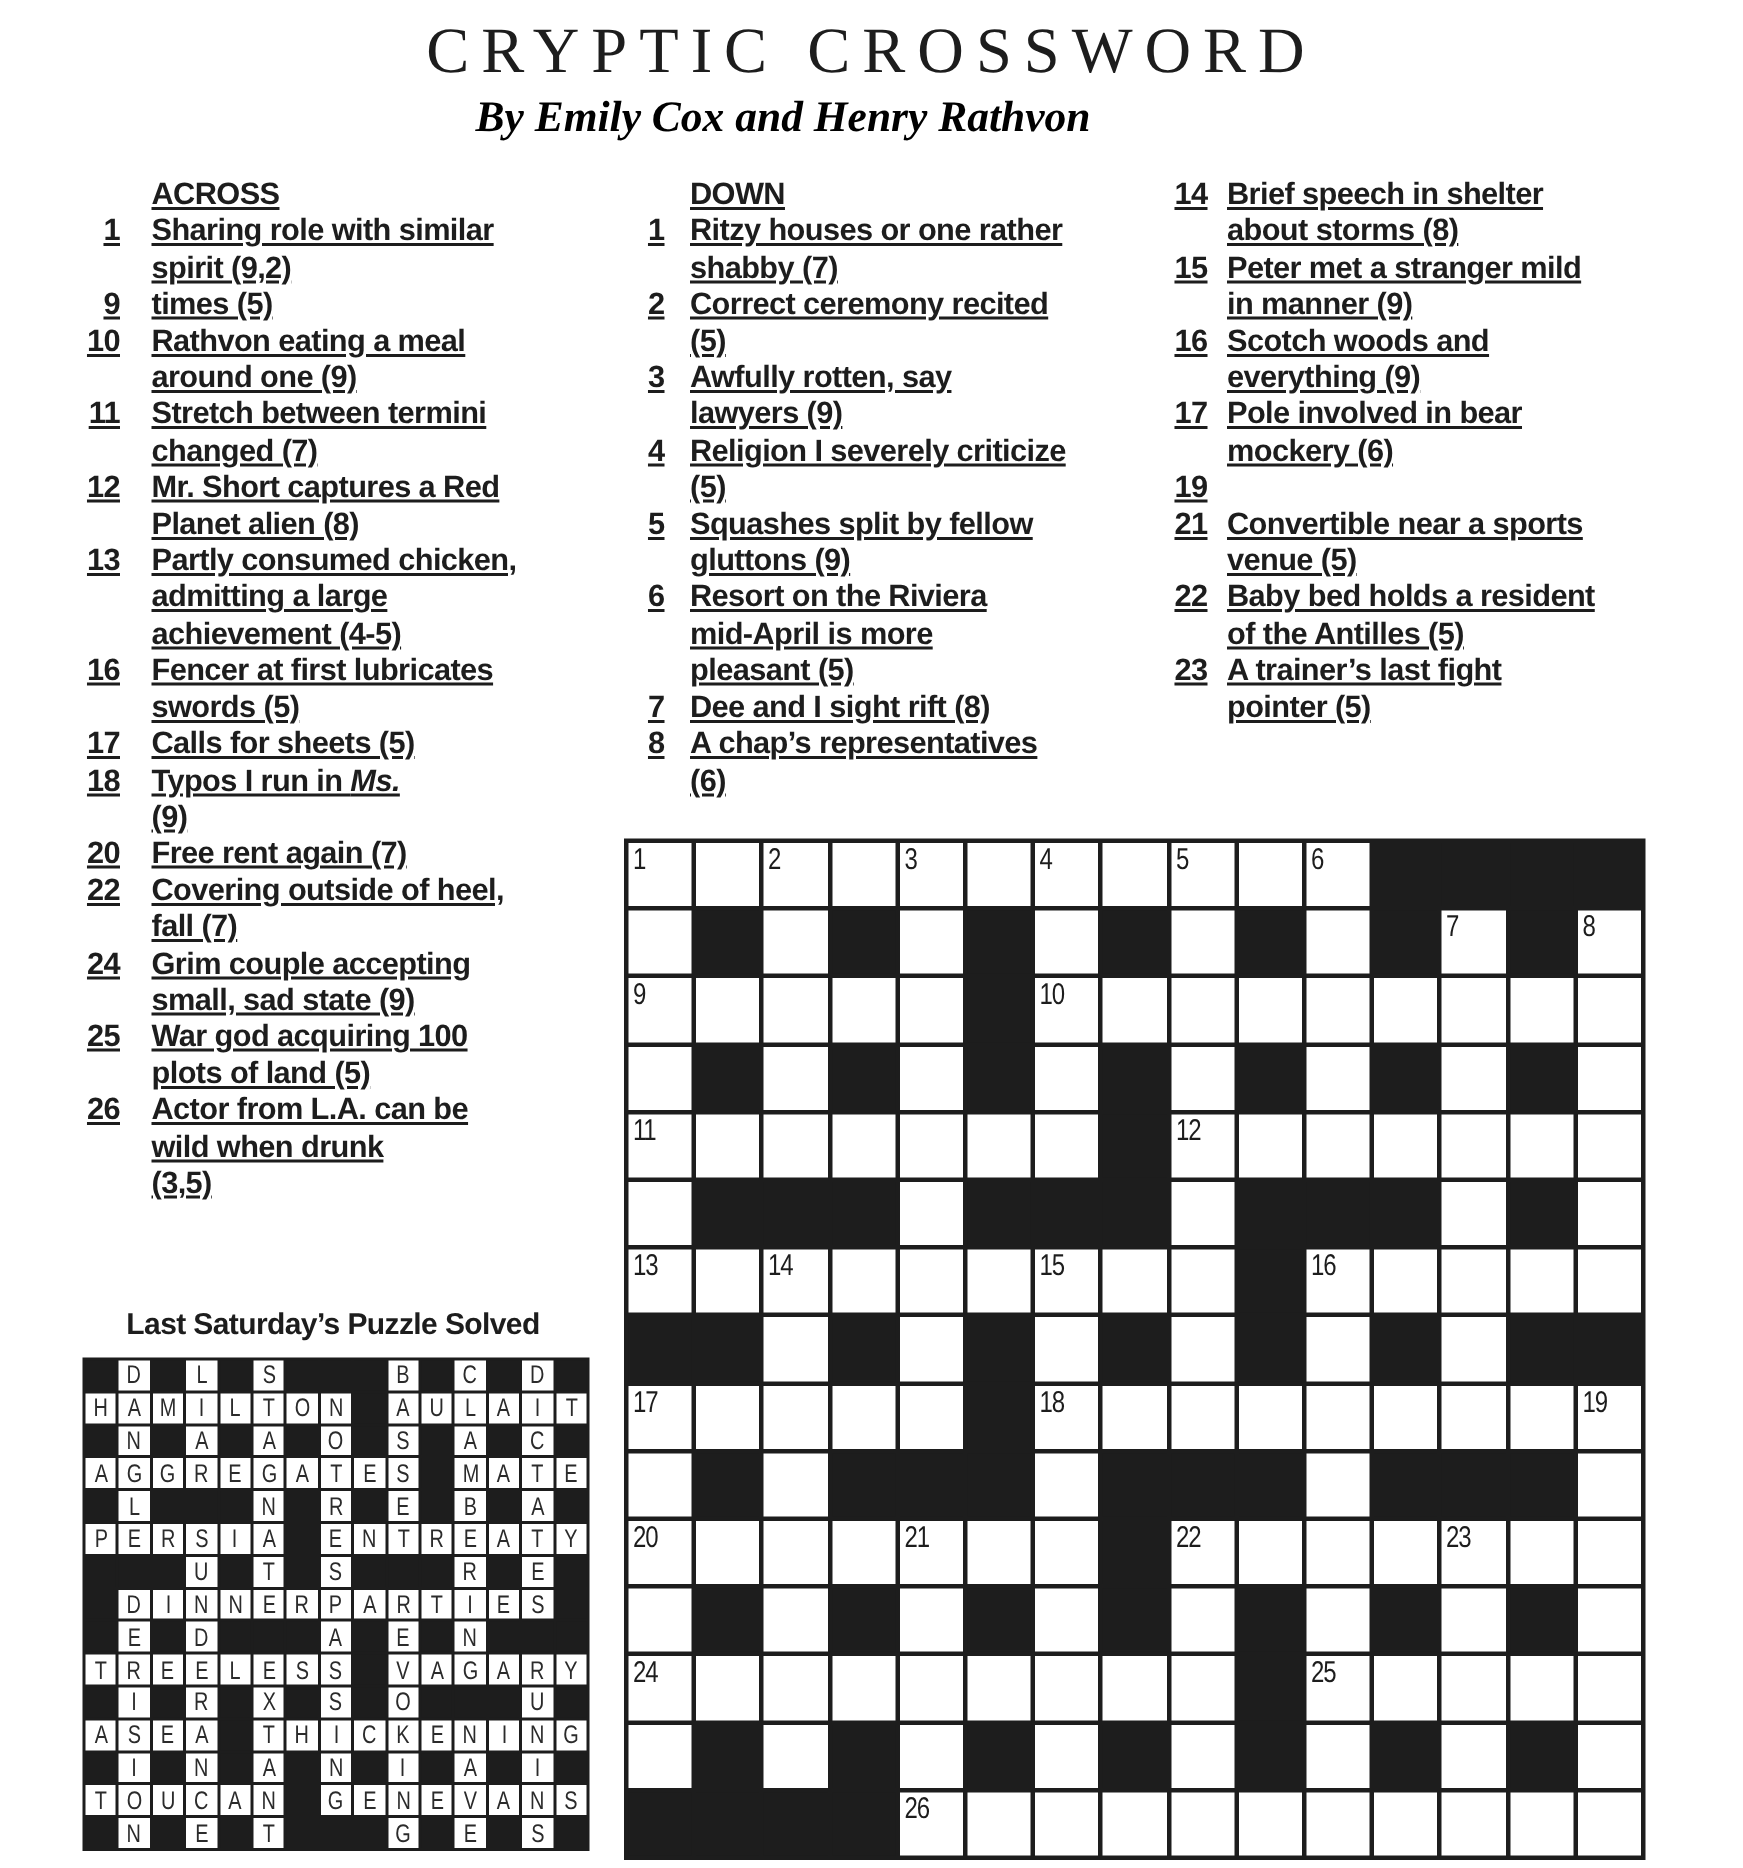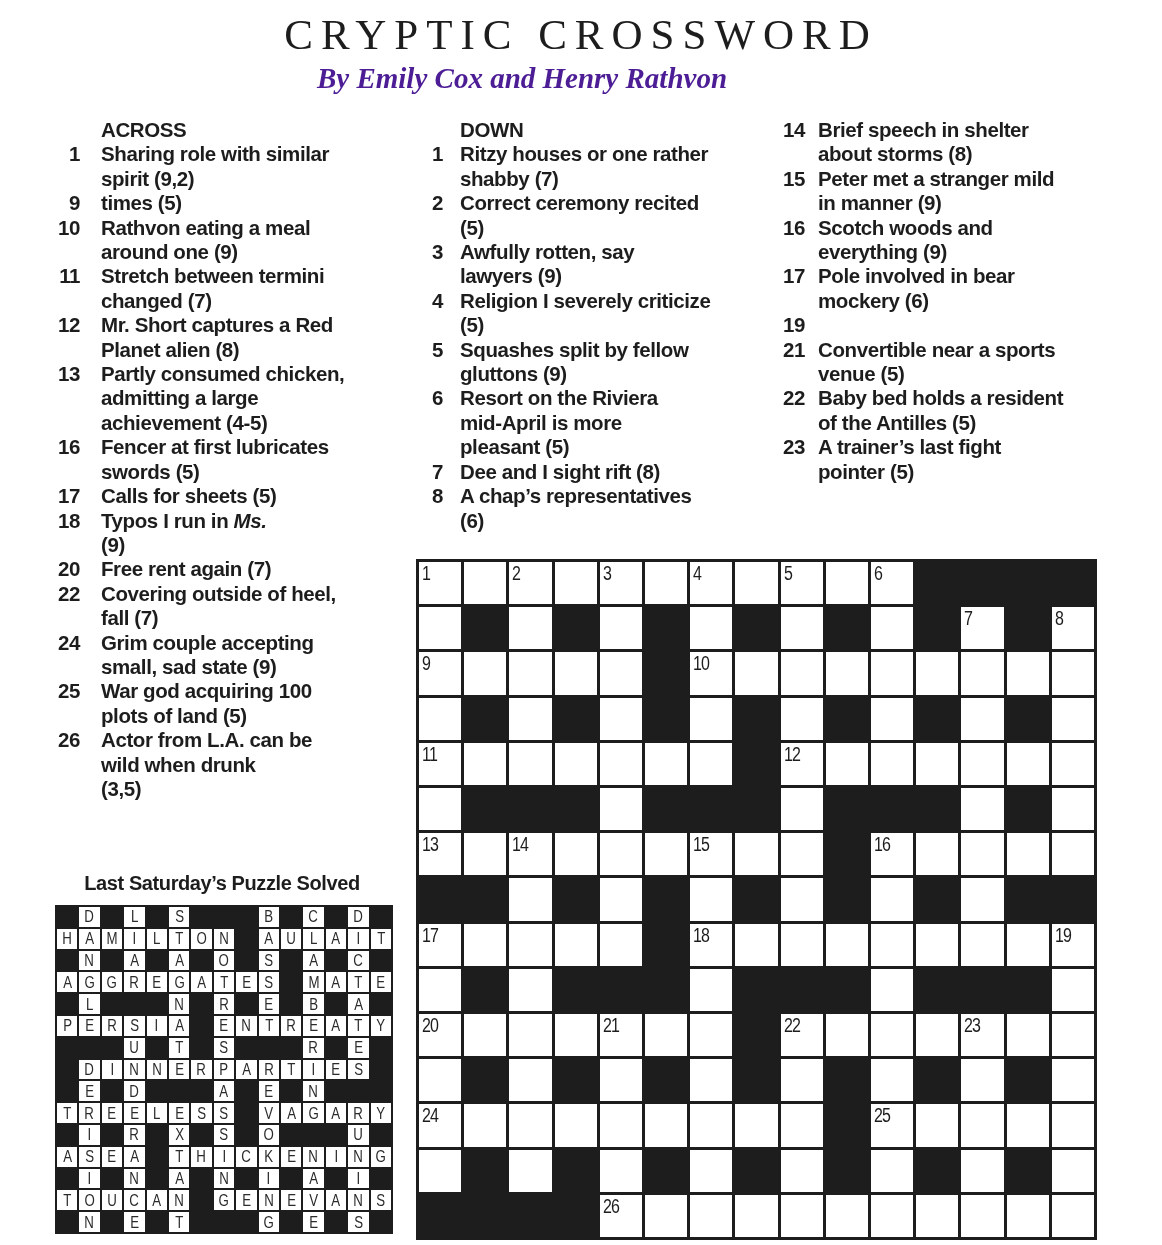"By Emily Cox and Henry" .byline { color: #4c1d95 -> #000000 }
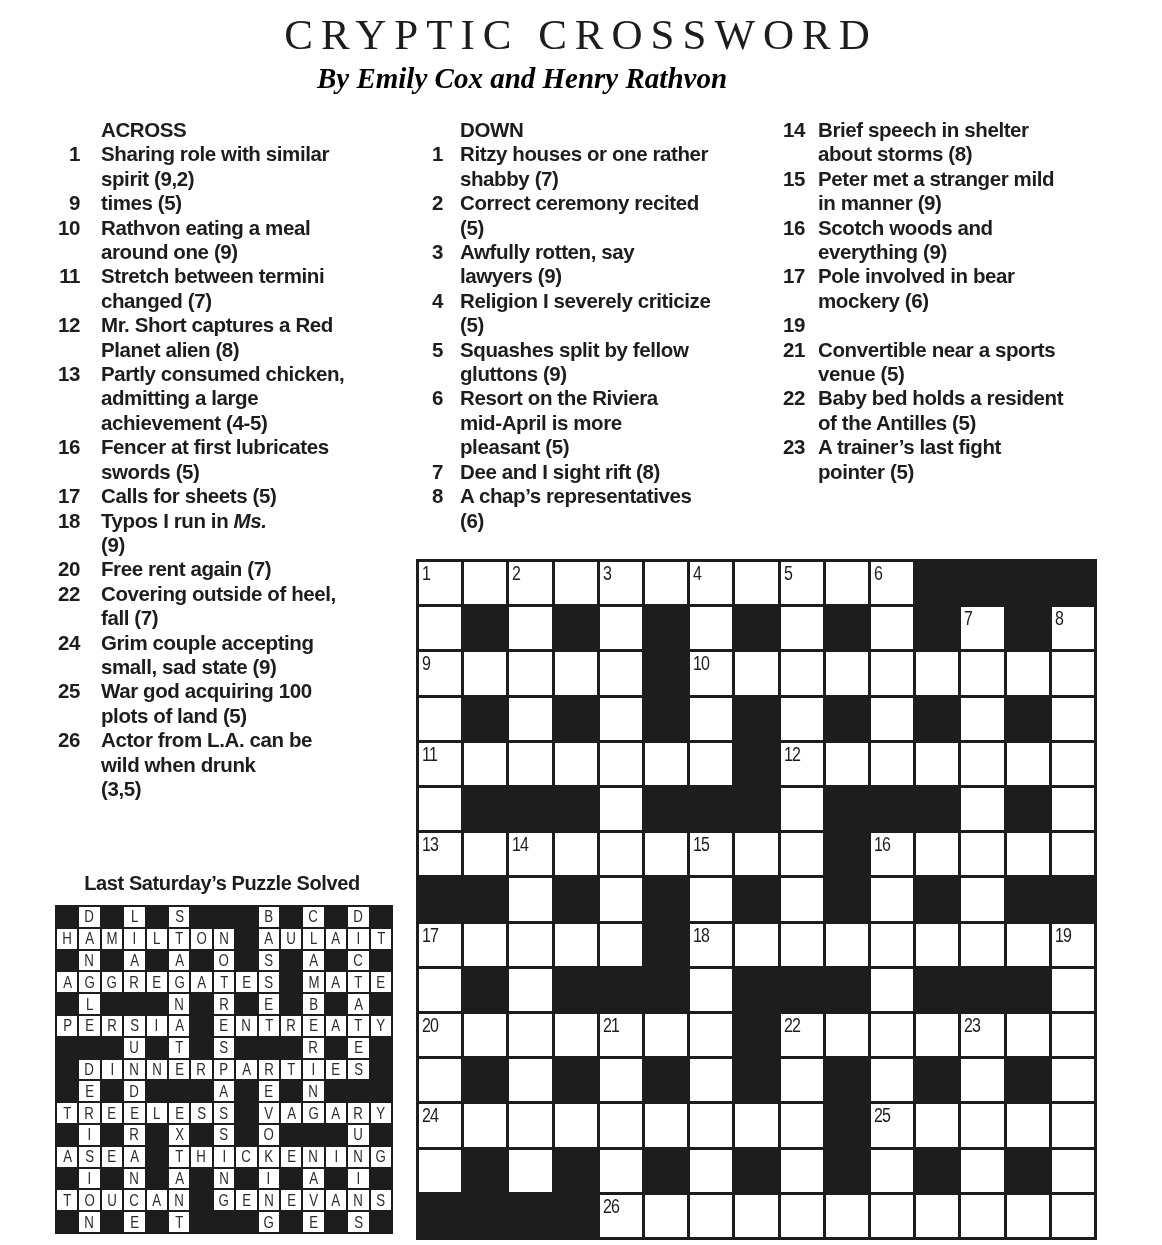"ACROSS" .clue-col { text-decoration: none -> underline }
